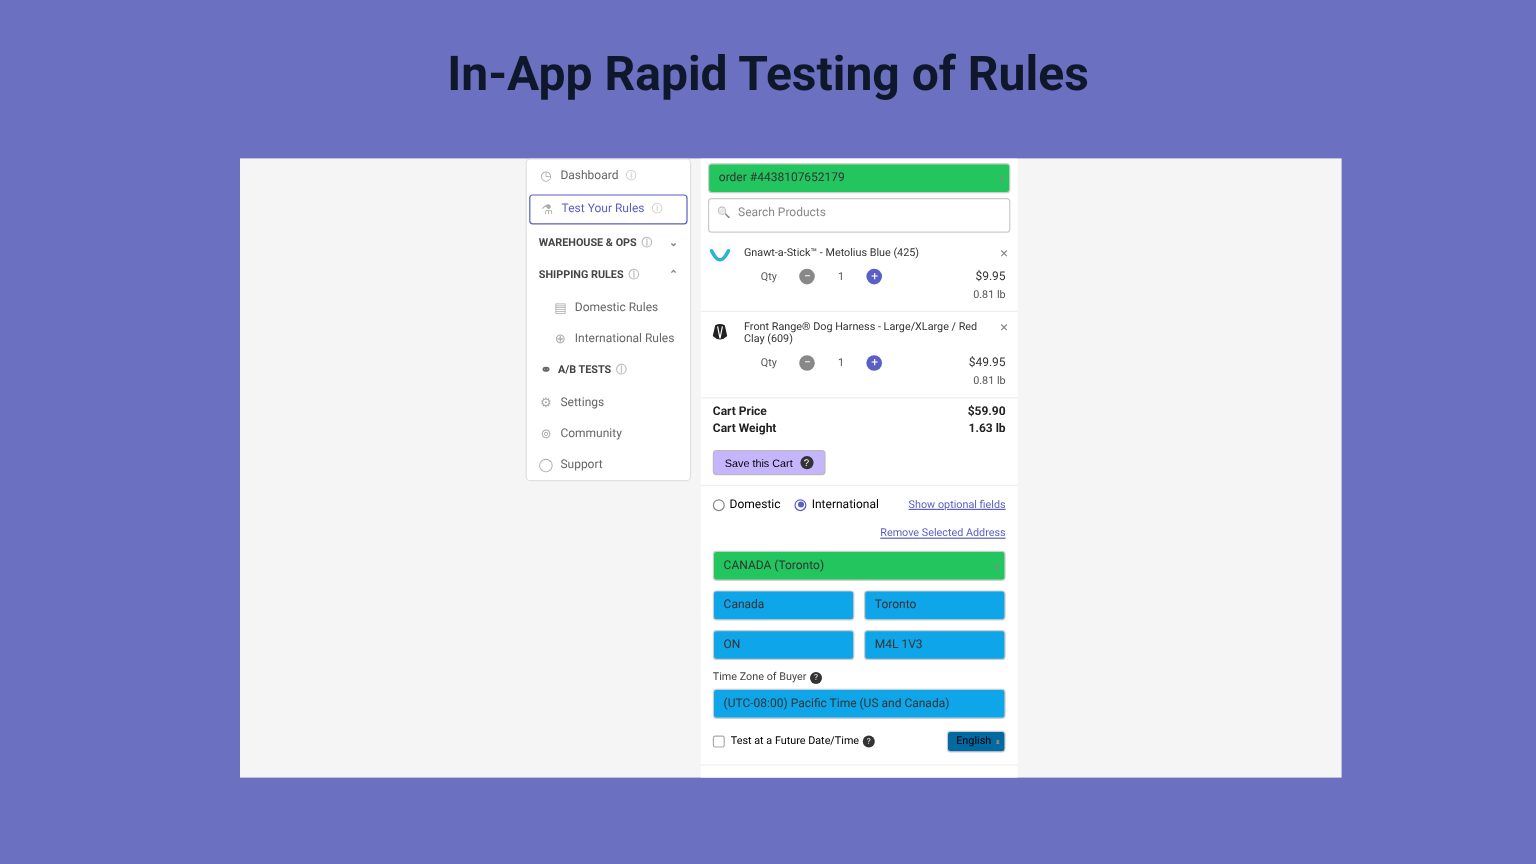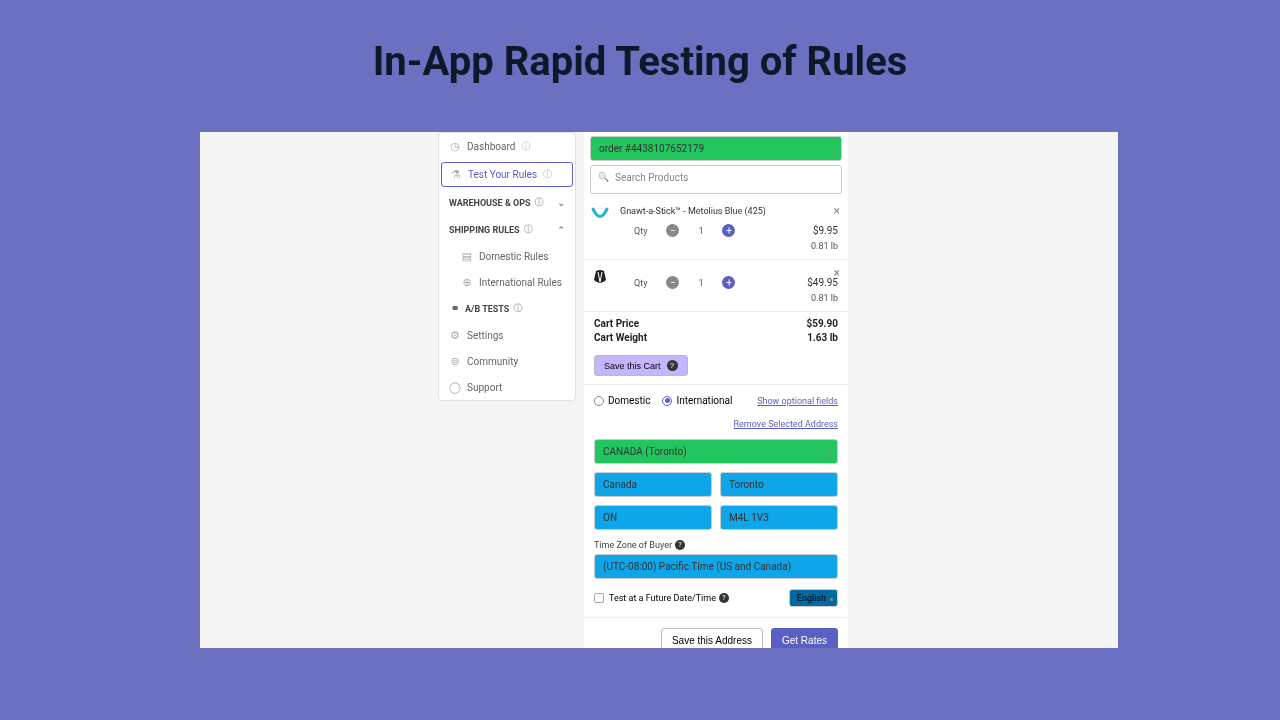"Front Range® Dog Harness -" div.cart-item-title { html: none -> <div>Front Range® Dog Harness - Large/XLarge / Red Clay (609)</div> }
